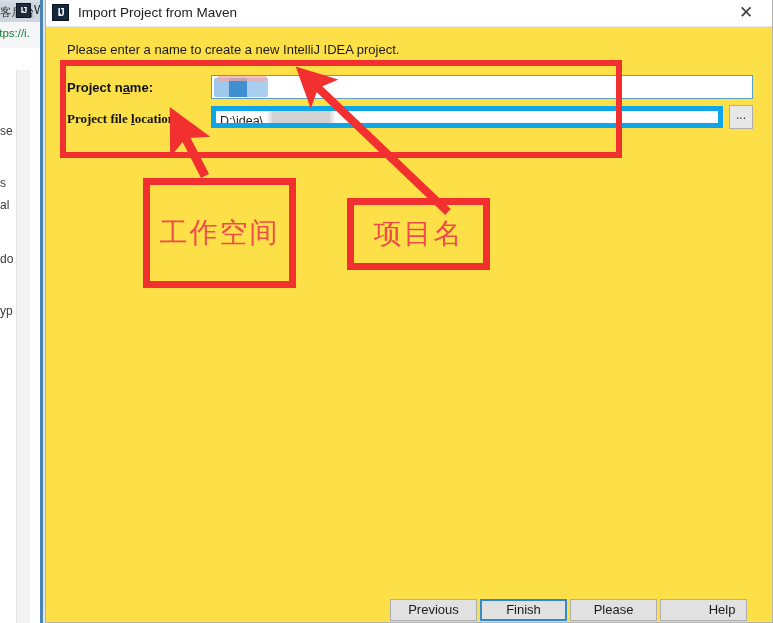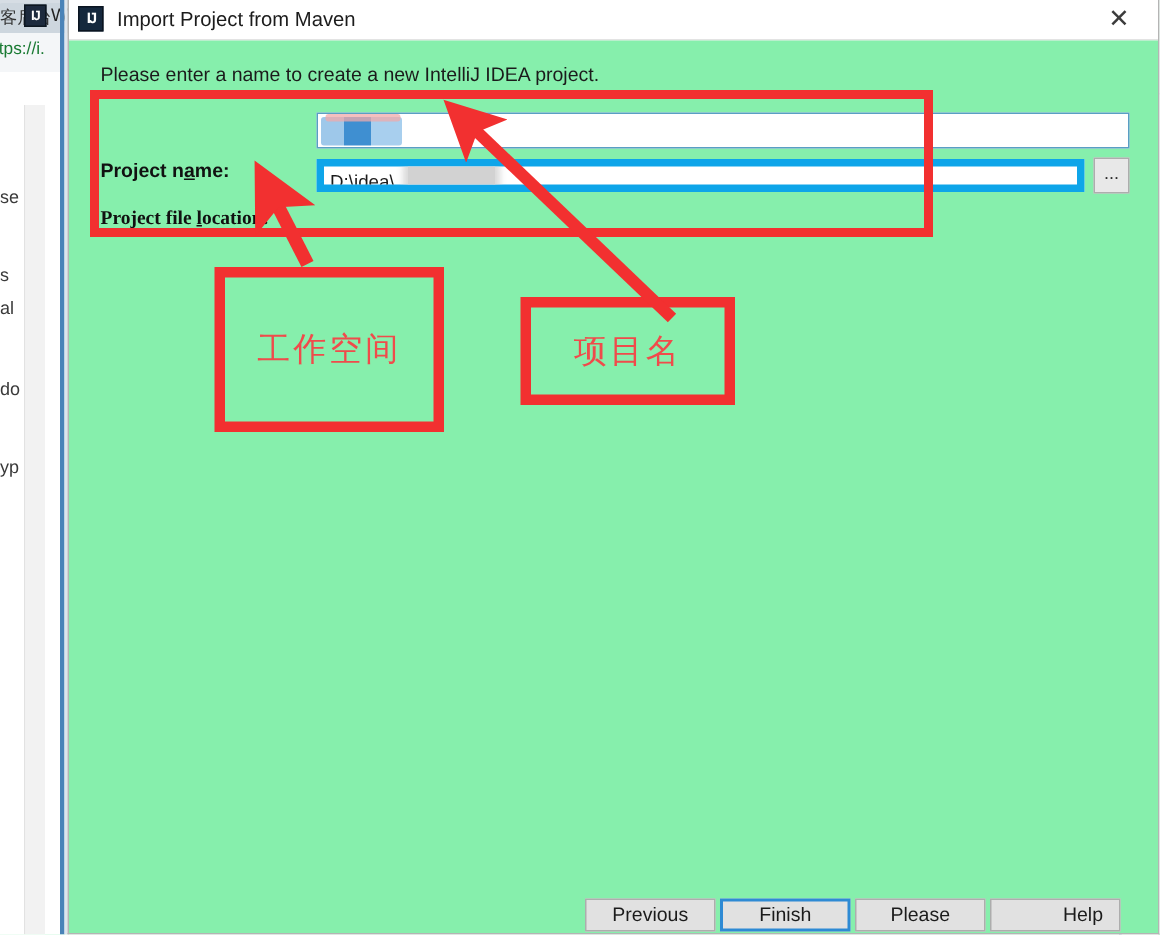"Please enter a name to" .dlg-body { background: #86efac -> #fde047 }
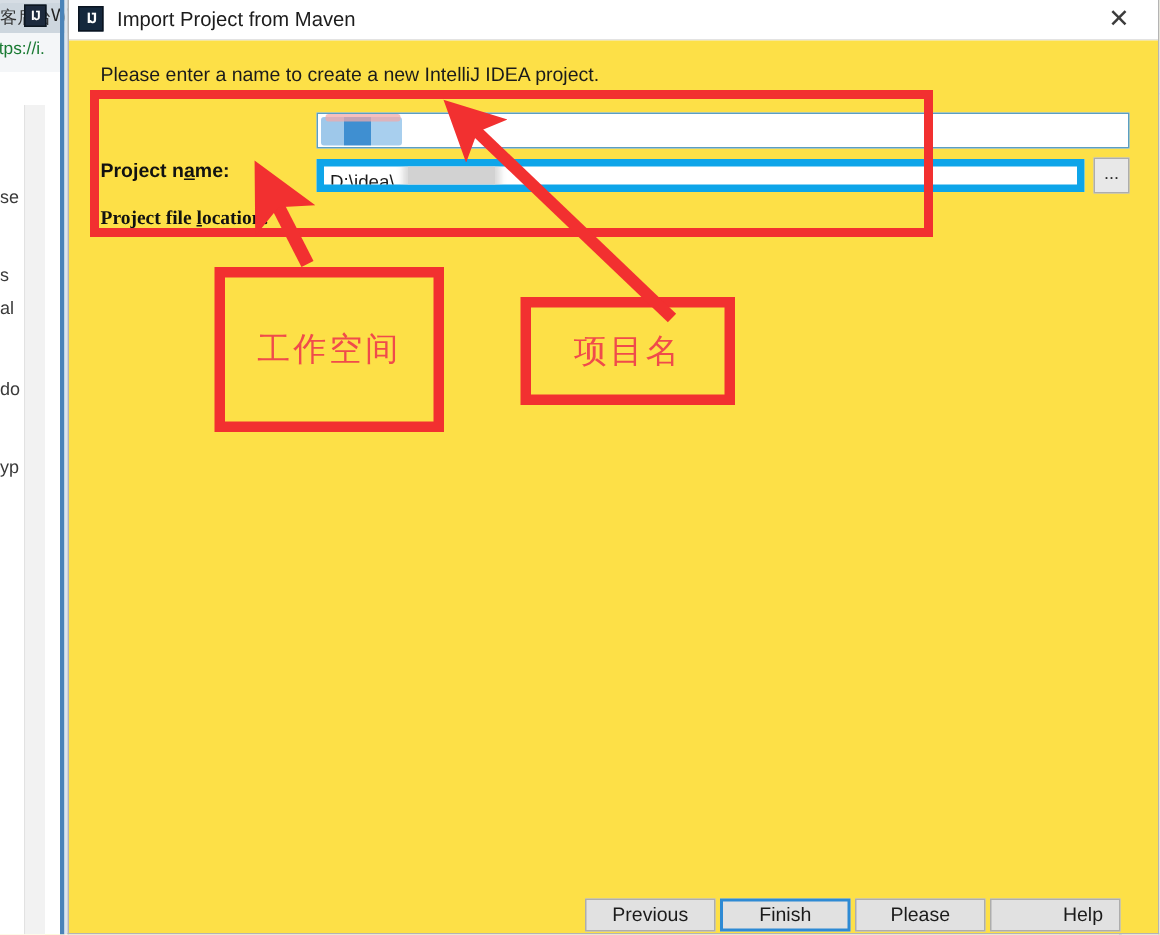"Project name:" .lbl { margin-top: 26px -> none }
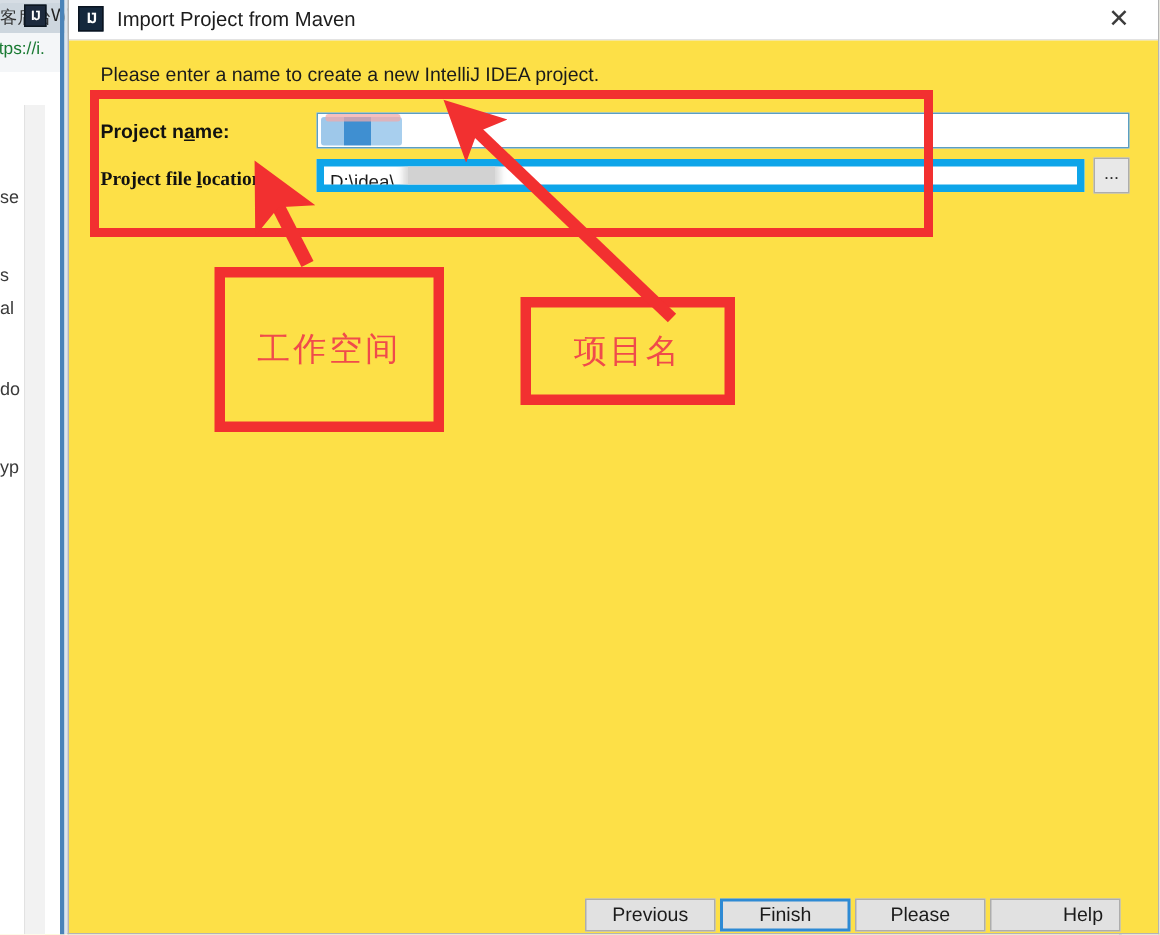"工作空间" .anno-box span { font-size: 22px -> 28px }
